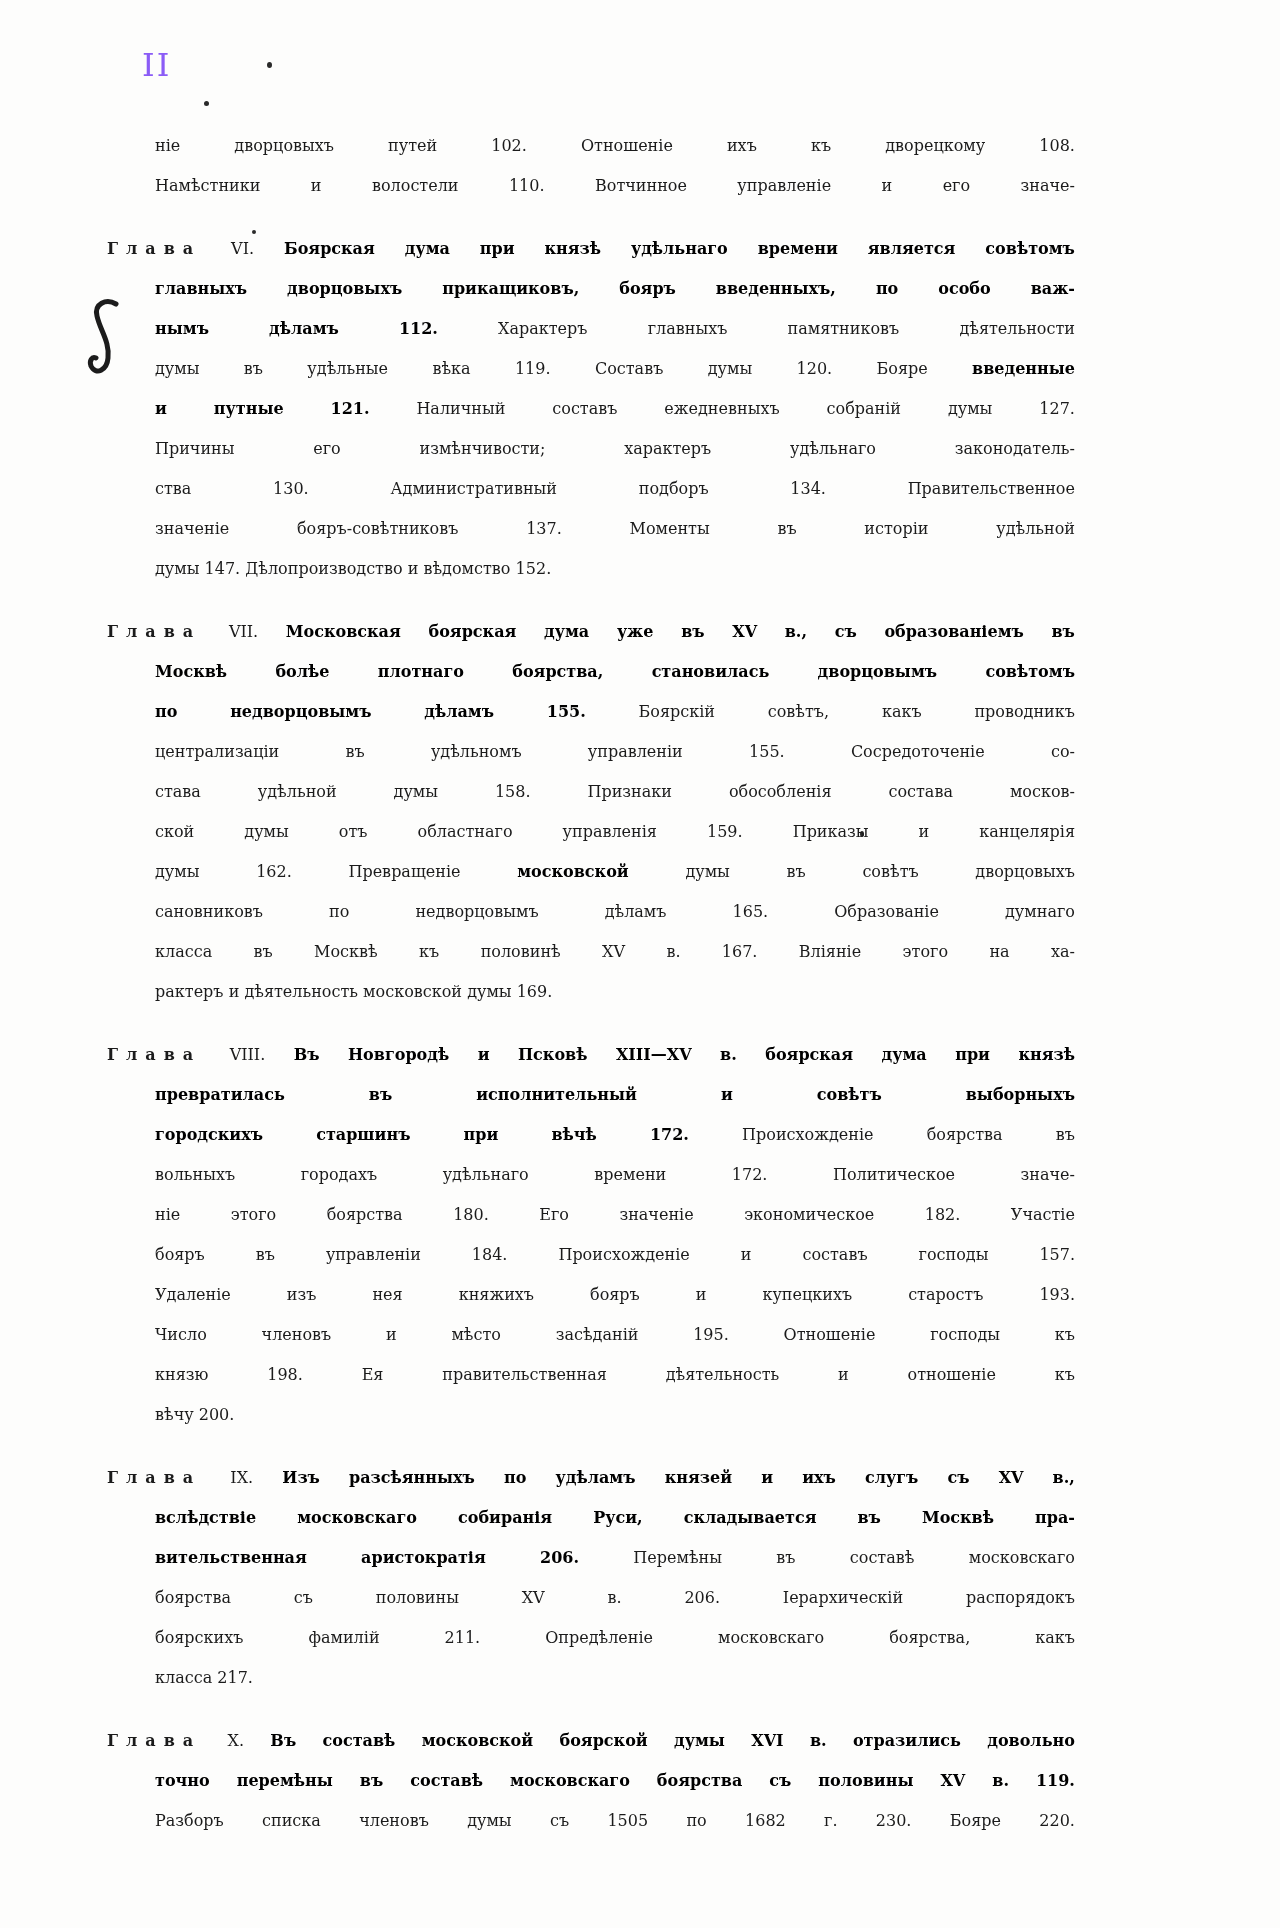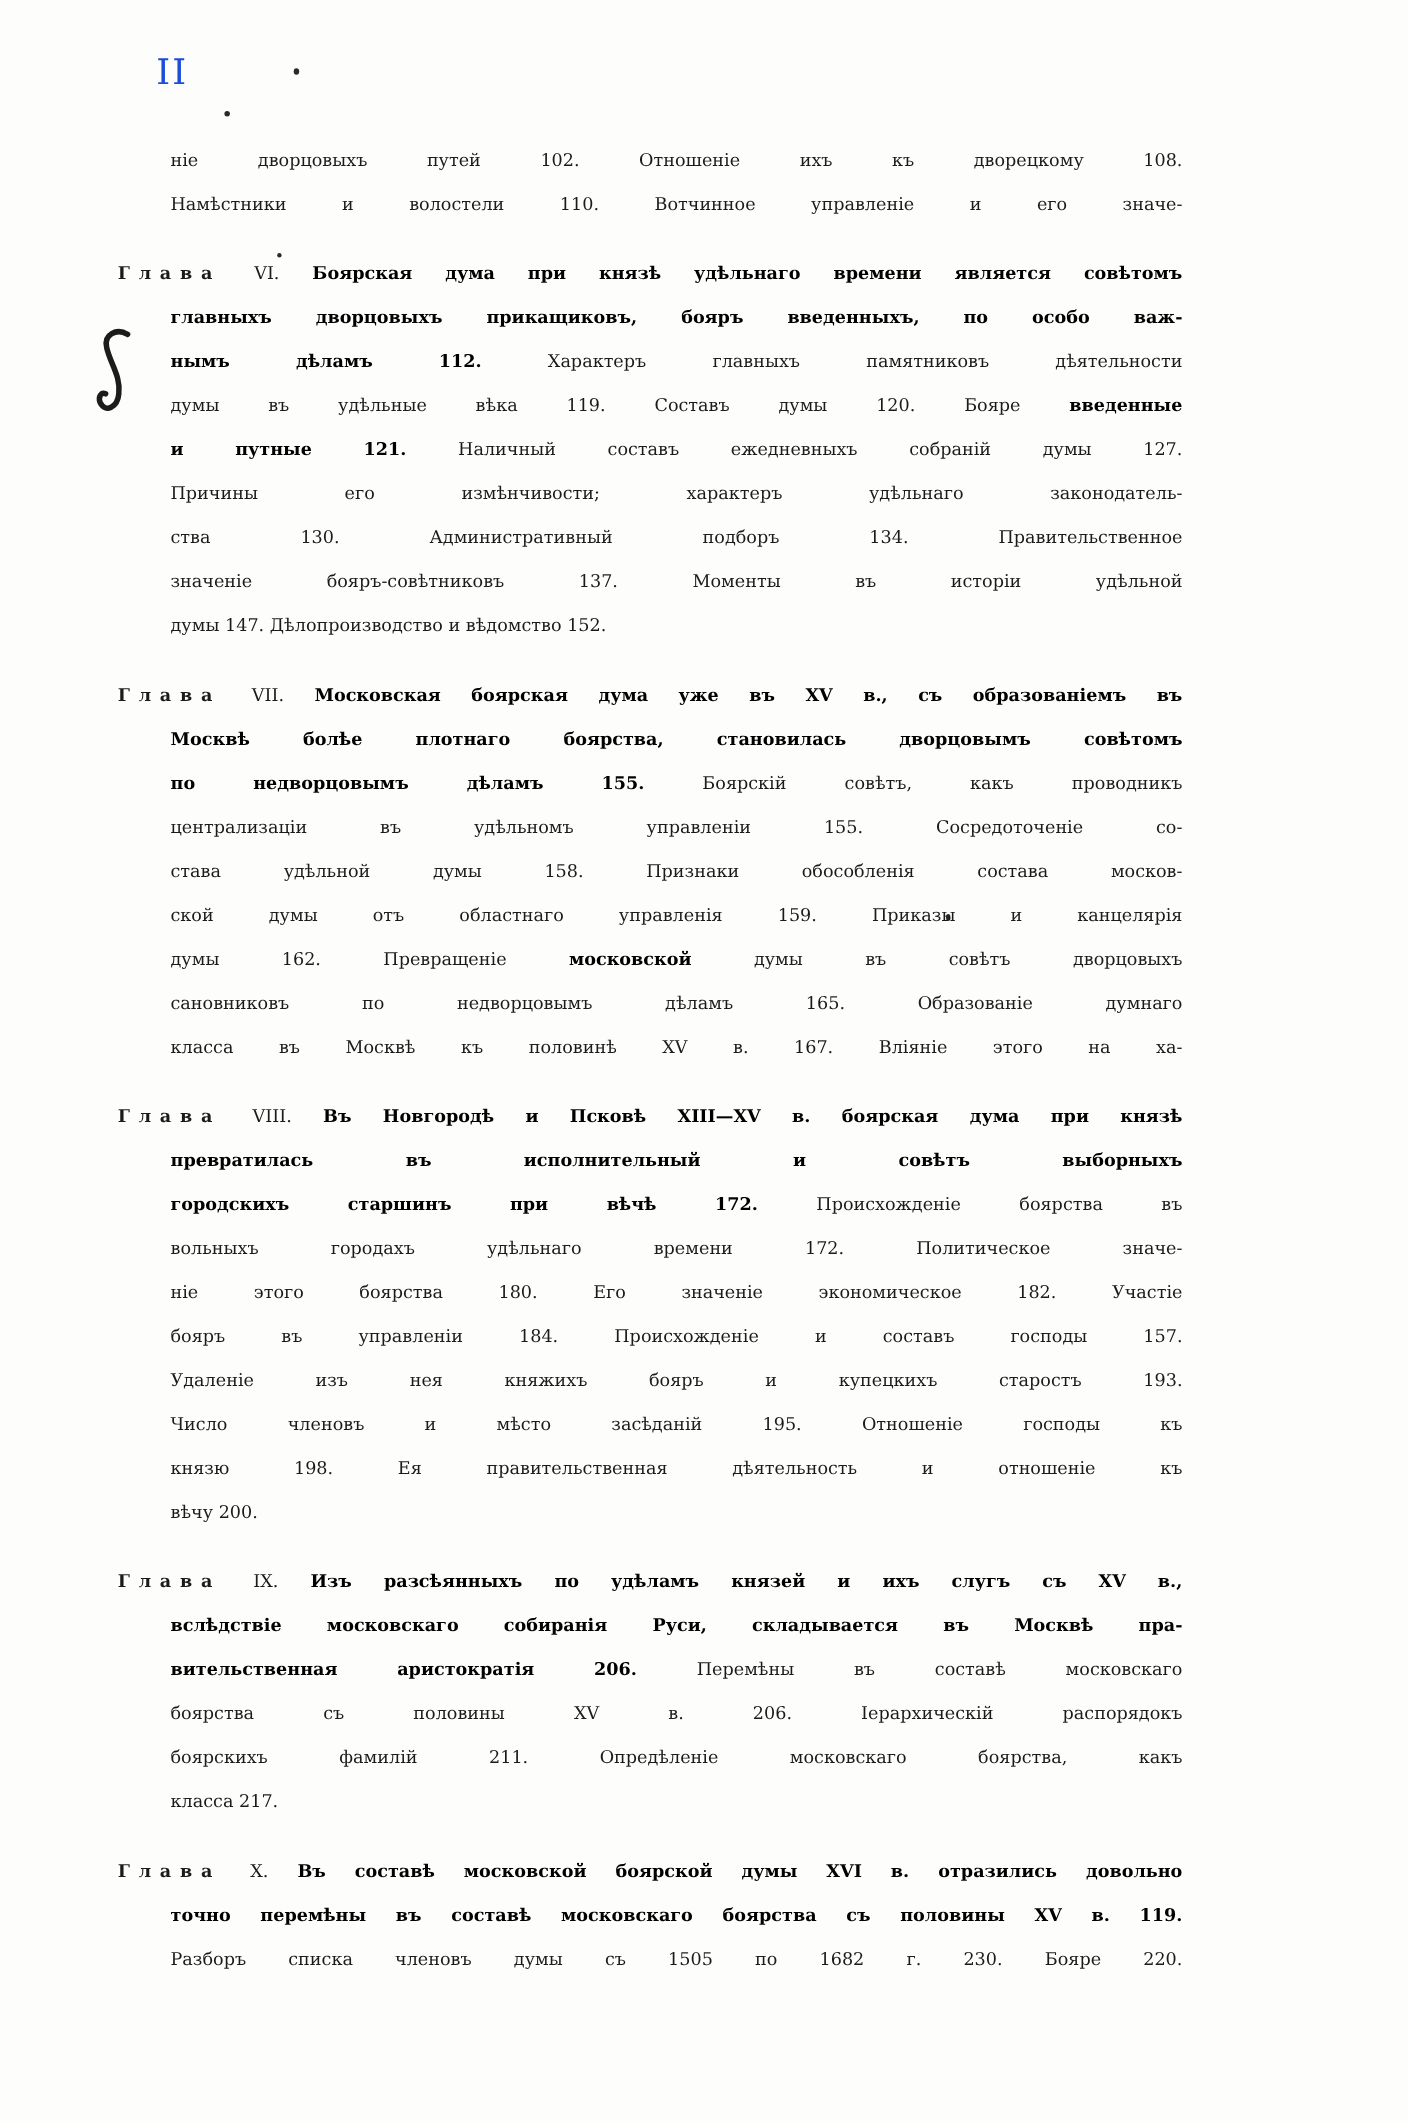"II" .page-number { color: #1d4ed8 -> #8b5cf6 }
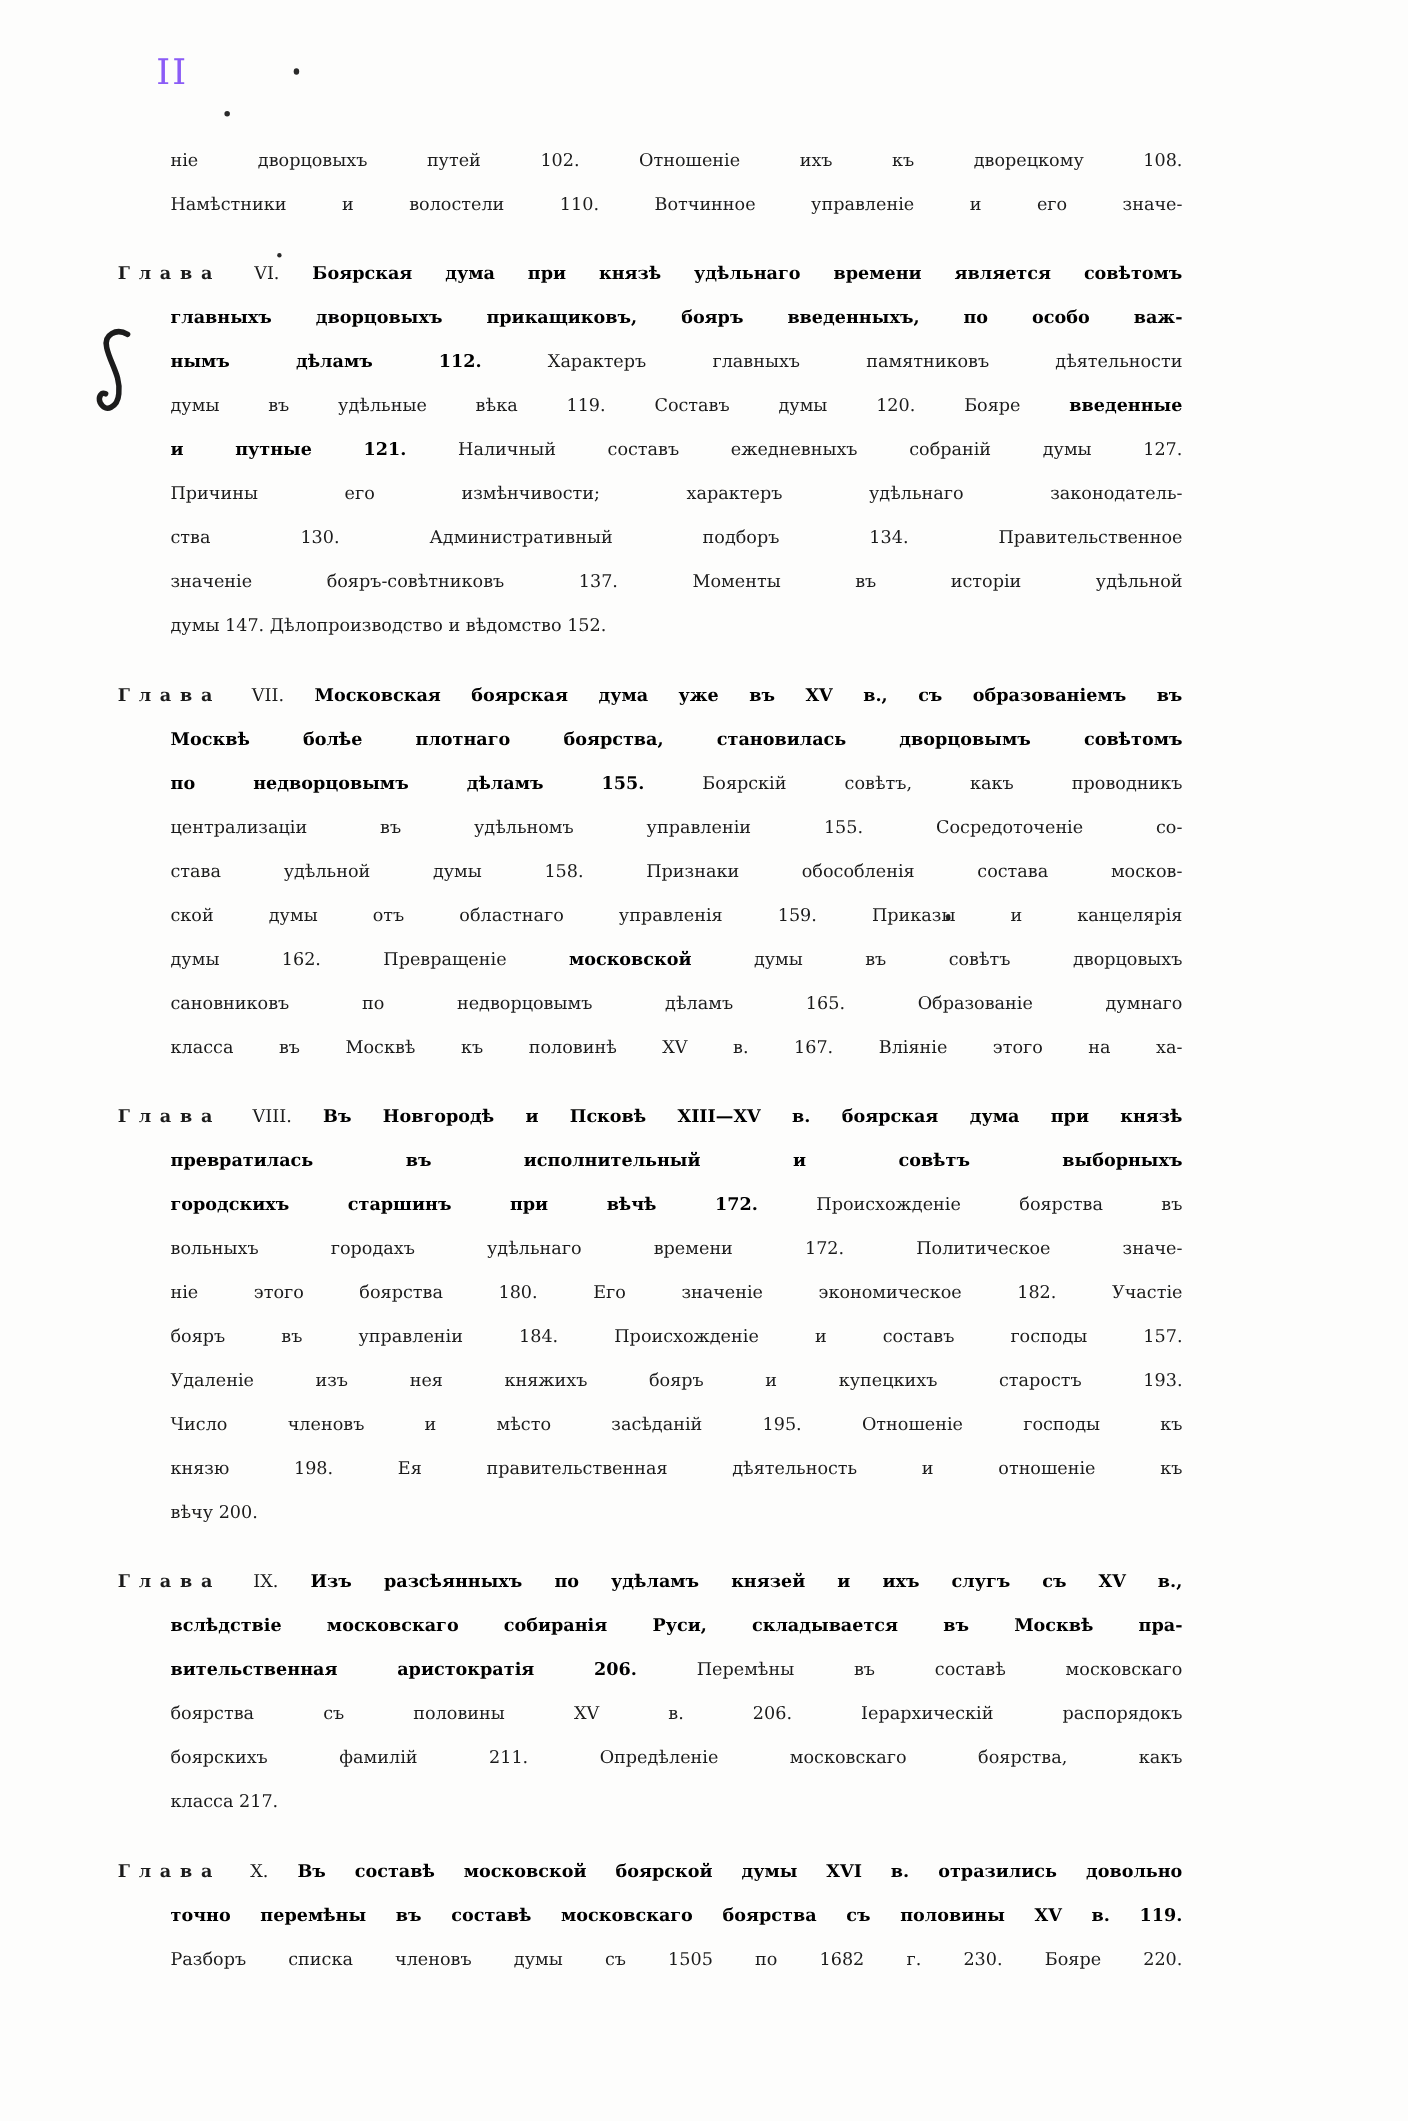"рактеръ и дѣятельность московской думы" div.line { html: none -> <div><span>рактеръ</span> <span>и</span> <span>дѣятельность</span> <span>московской</span> <span>думы</span> <span>169.</span> </div> }
